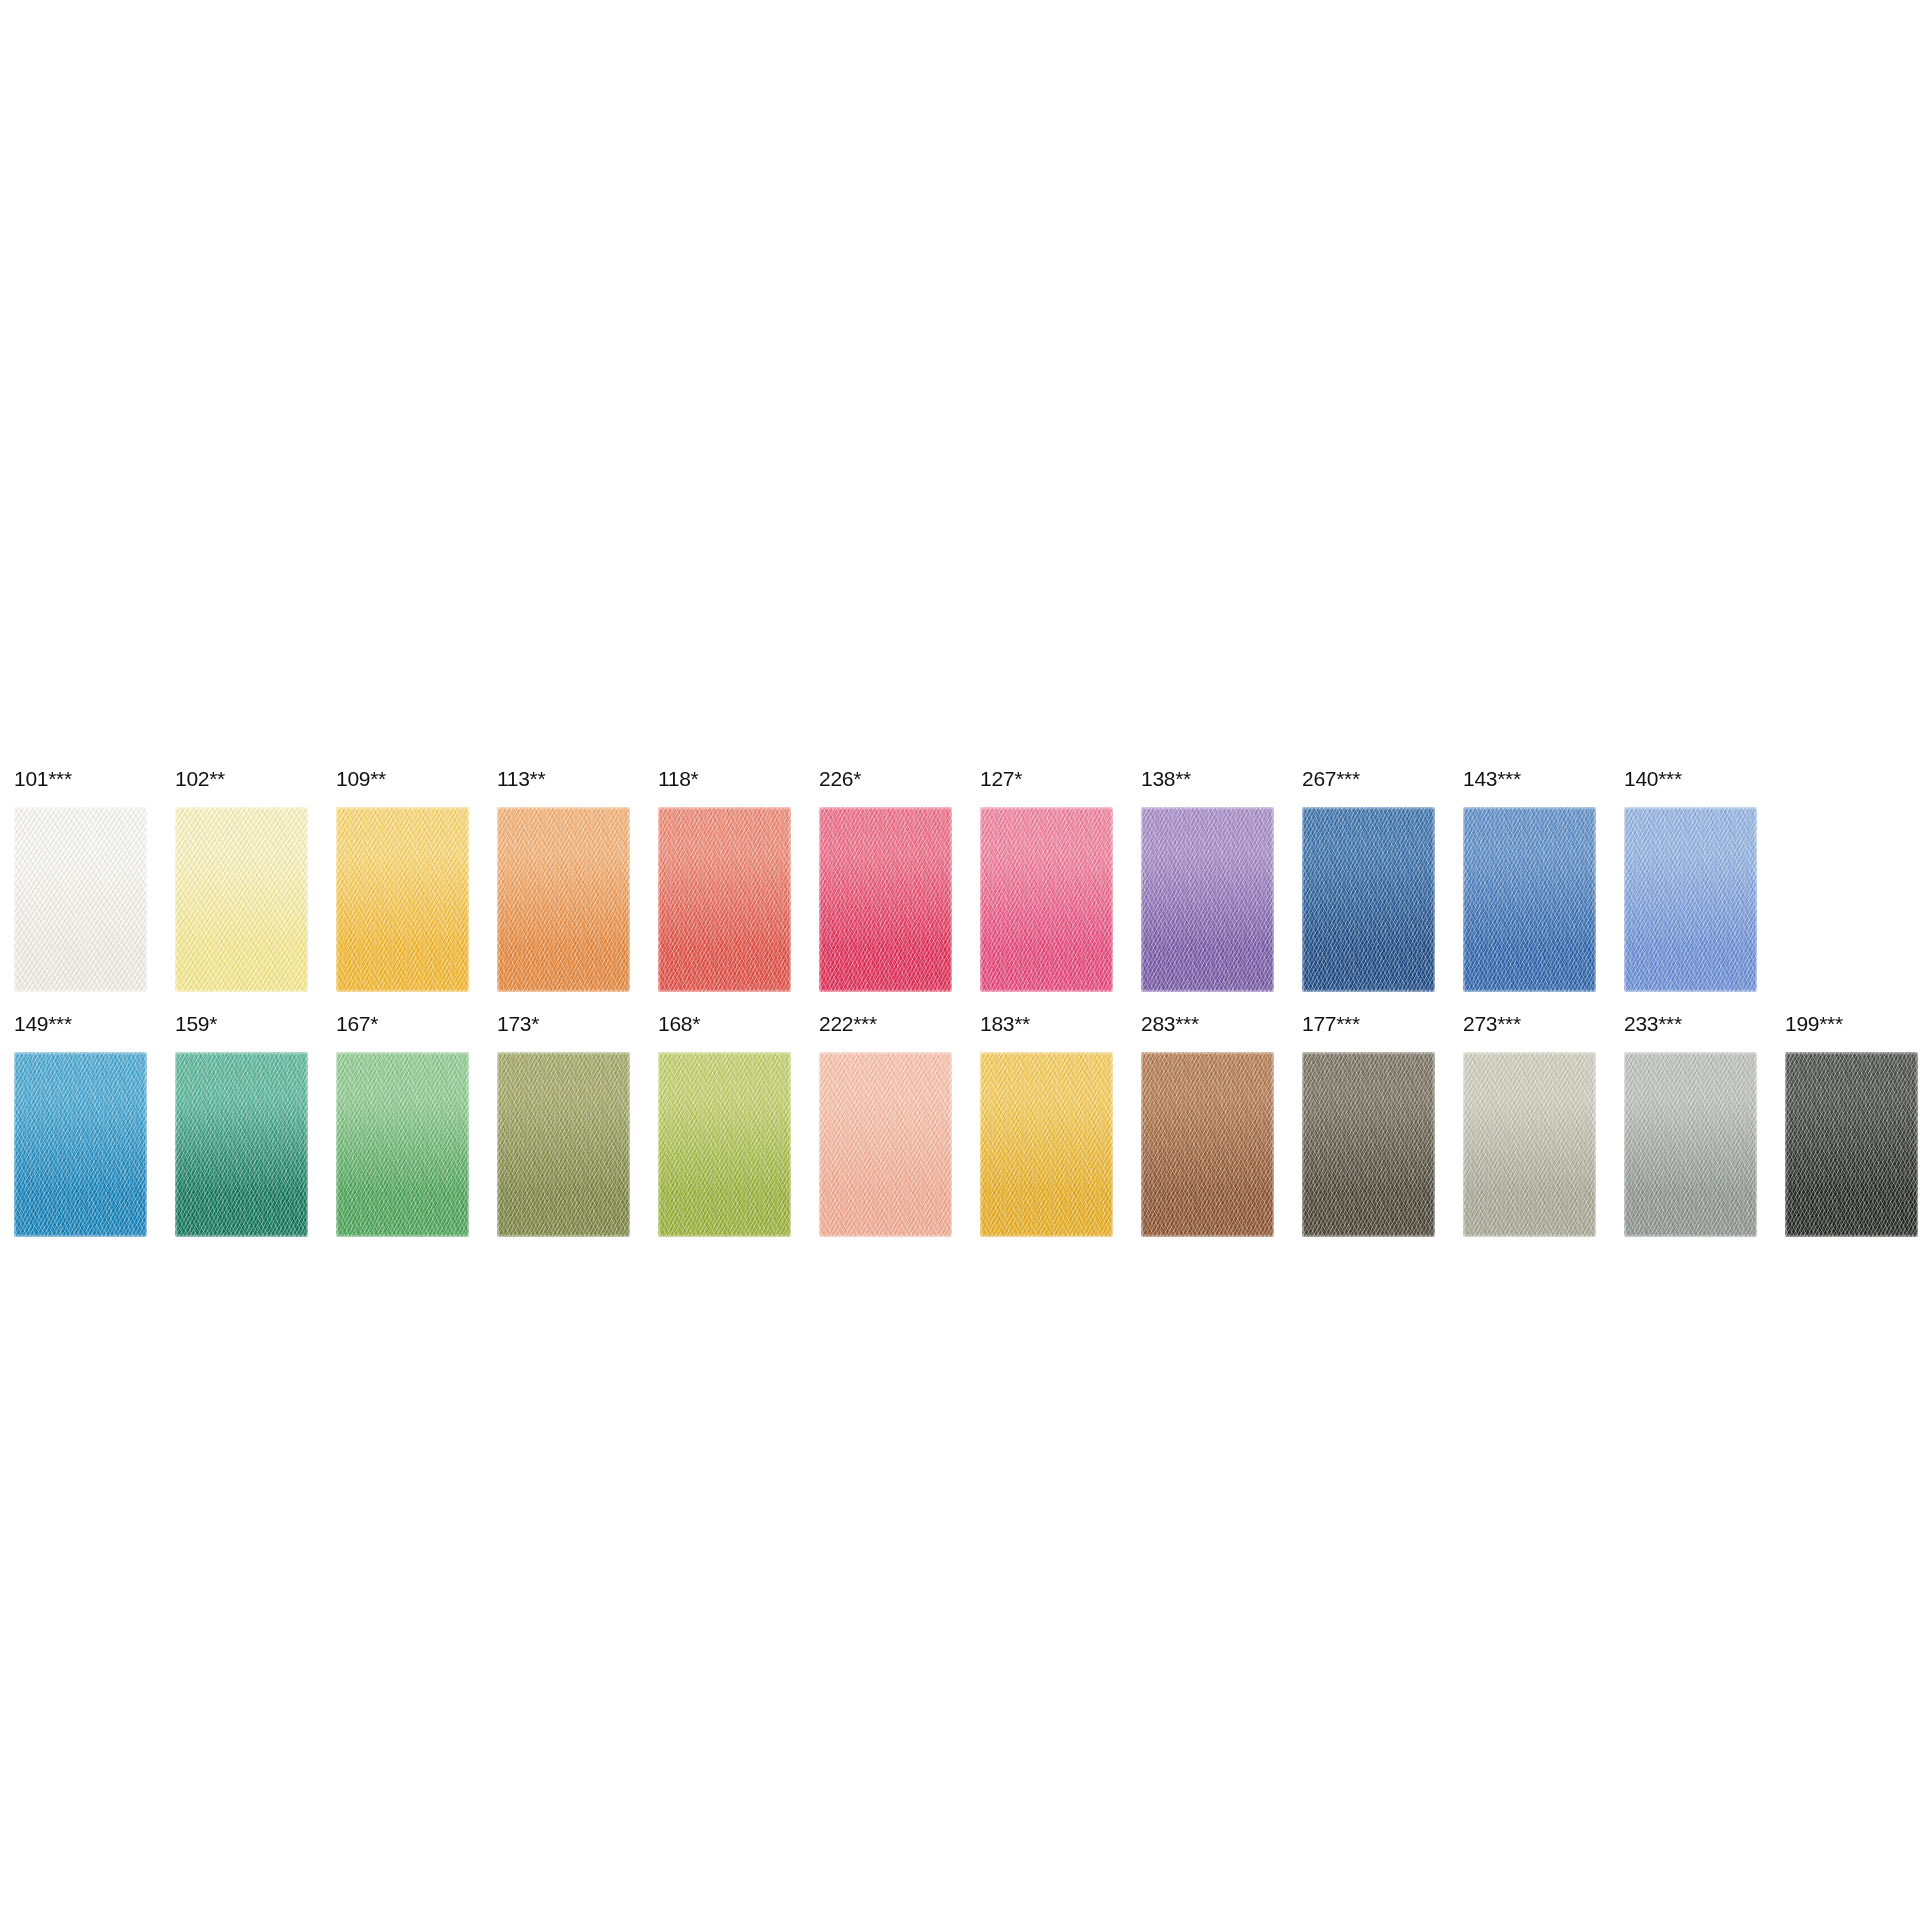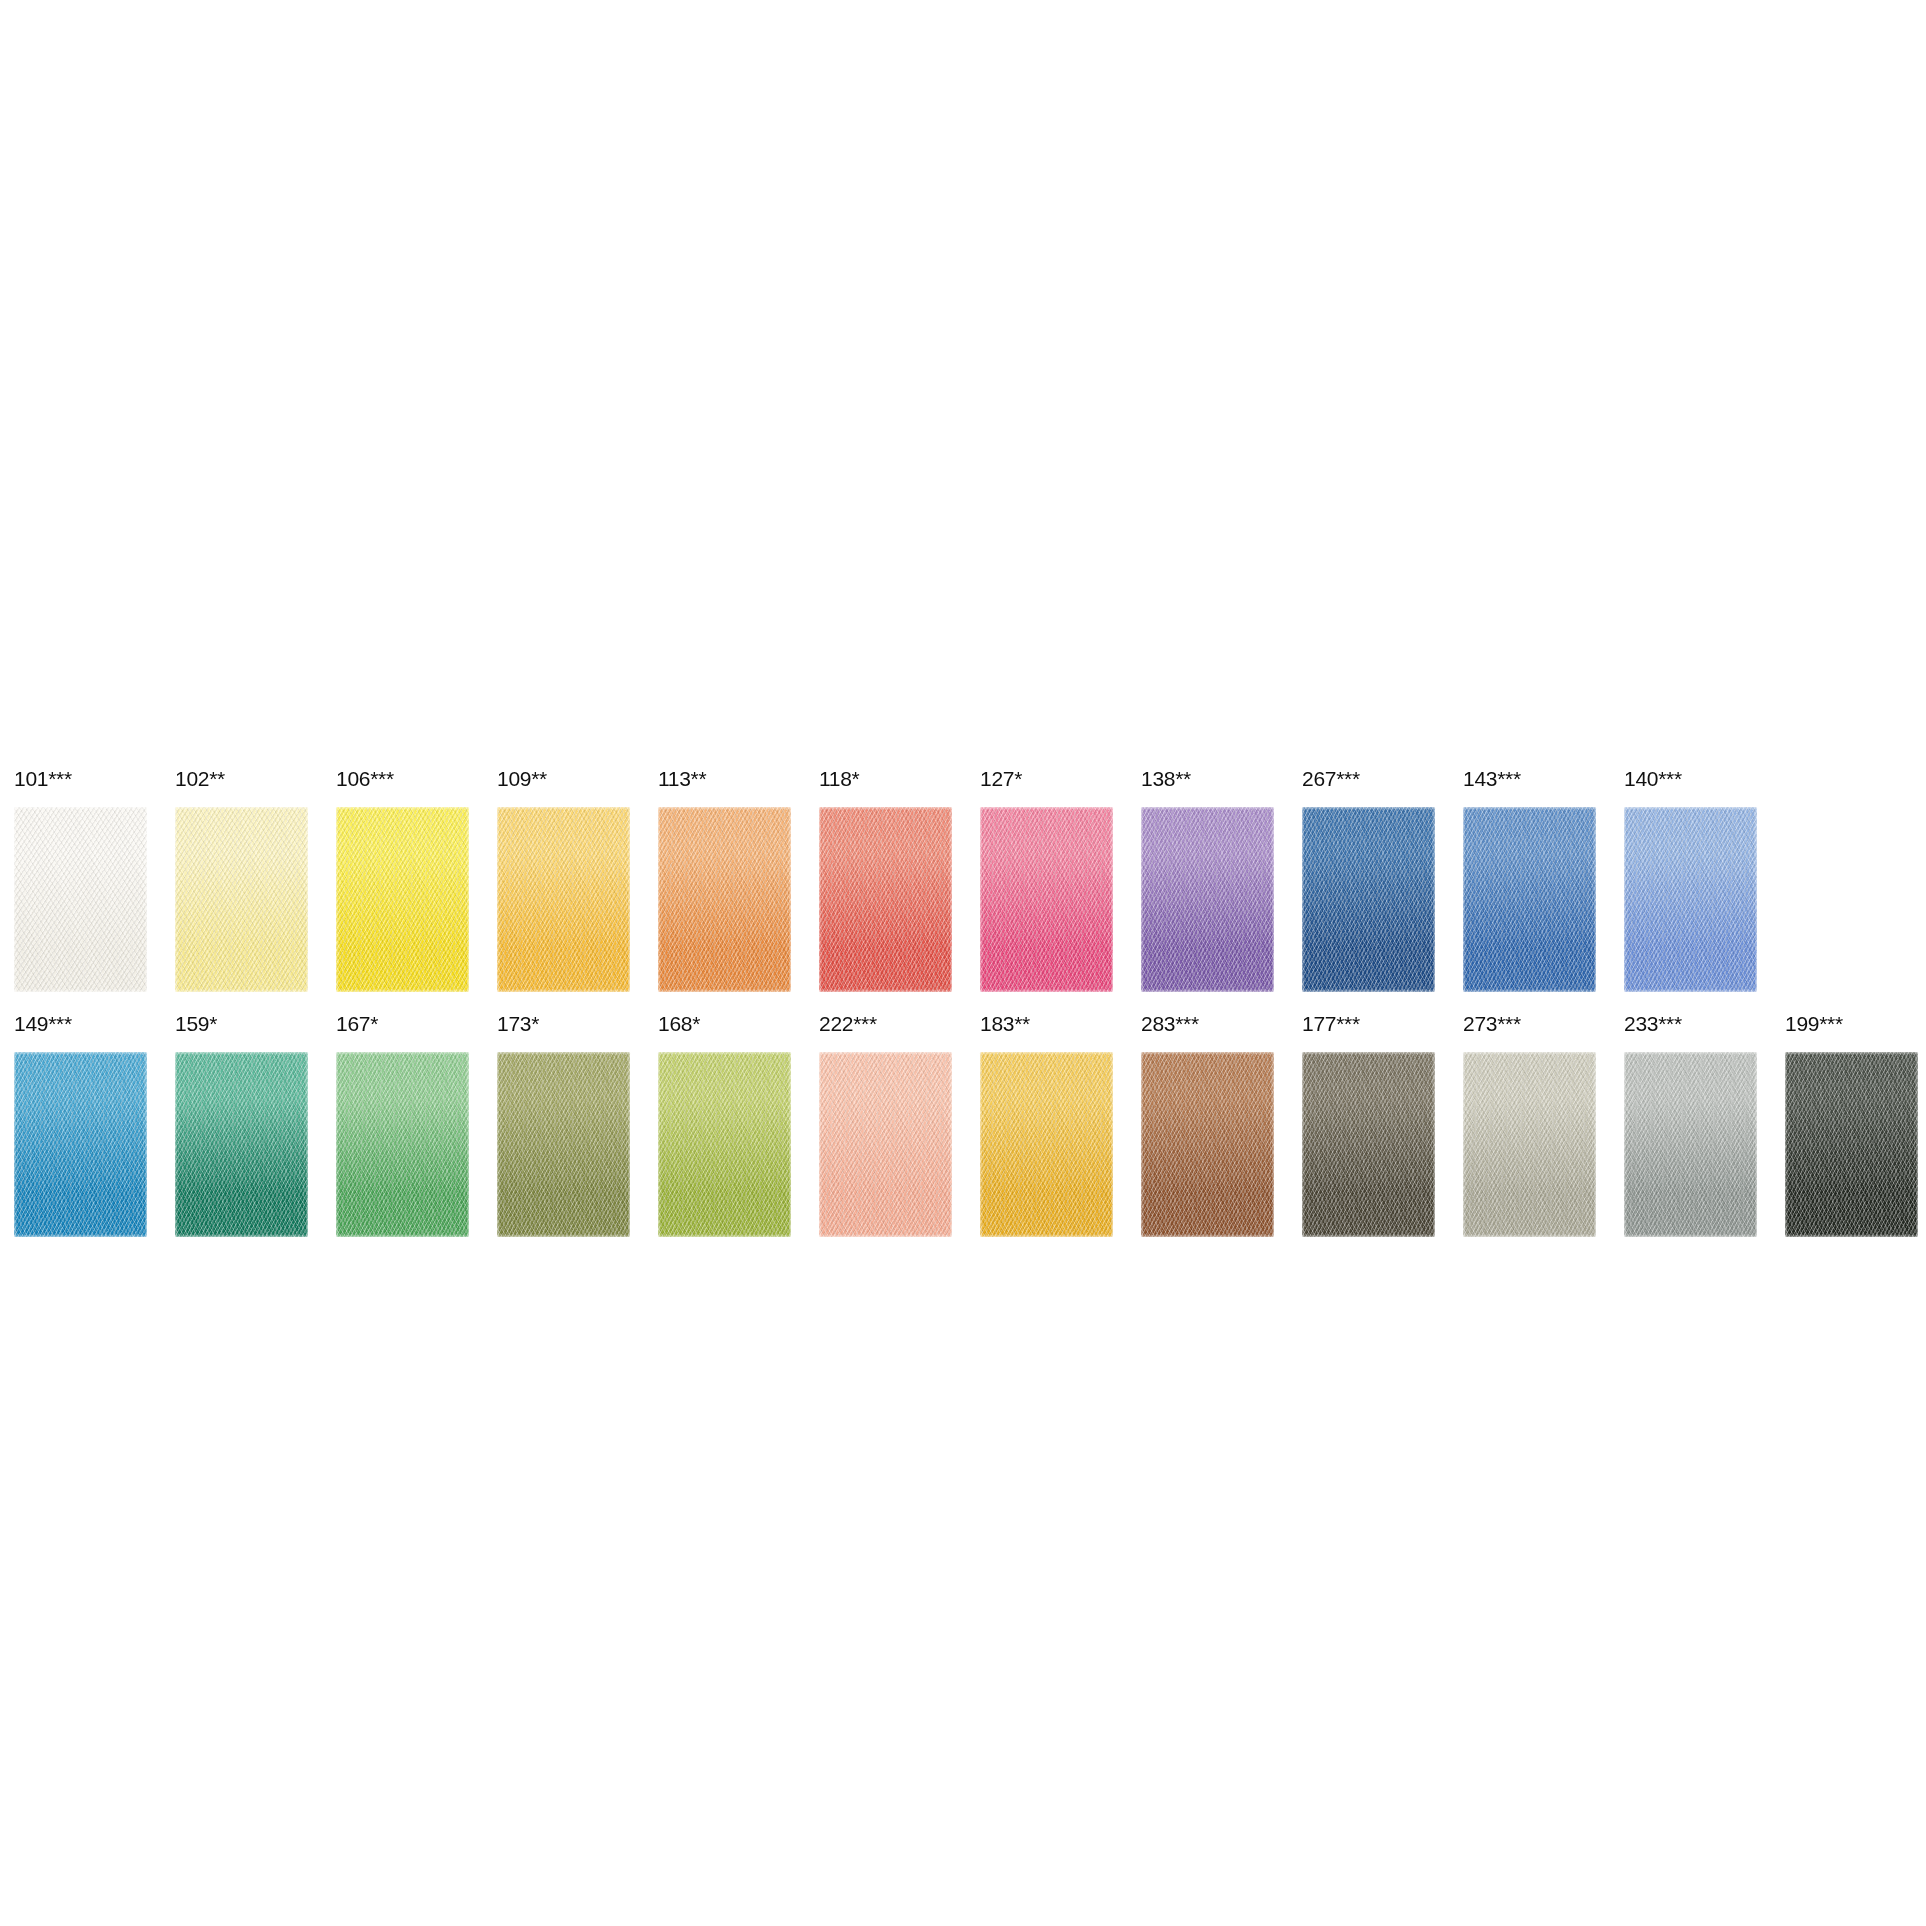"106***" div.swatch-cell { html: <div> <div>106***</div> <div> <div></div> <div></div> </div> </div> -> none }
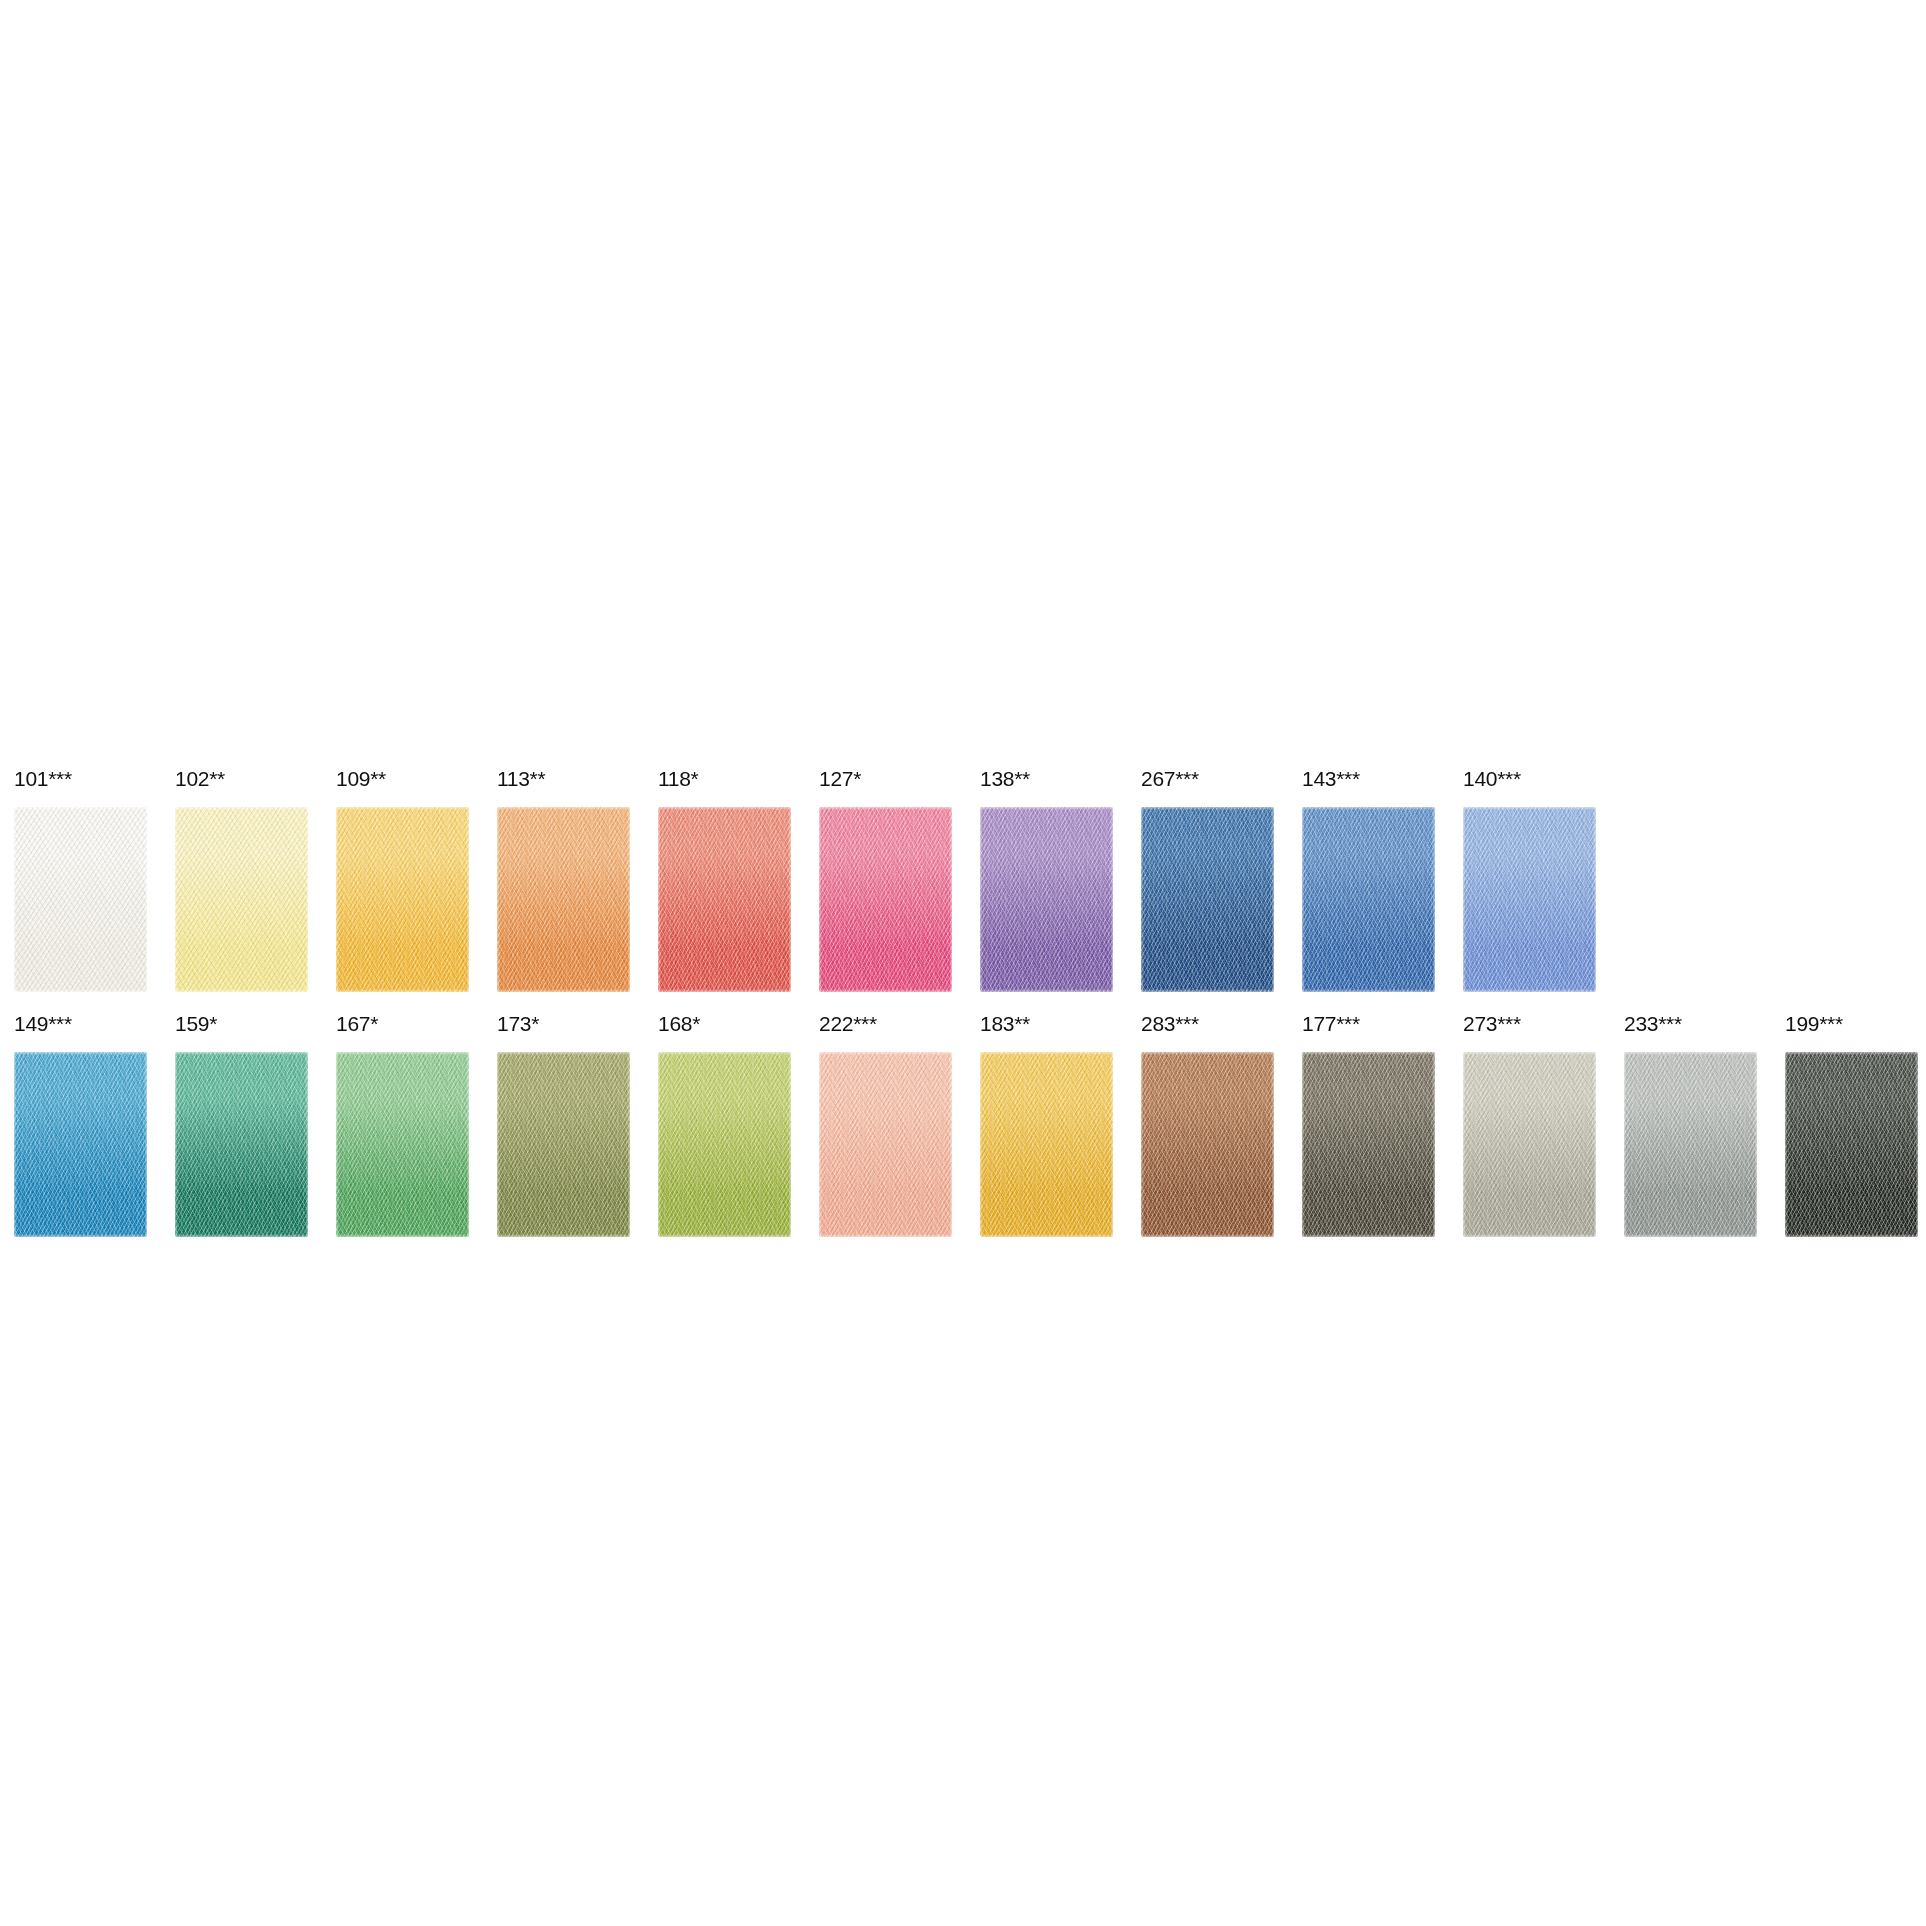"226*" div.swatch-cell { html: none -> <div> <div>226*</div> <div> <div></div> <div></div> </div> </div> }
